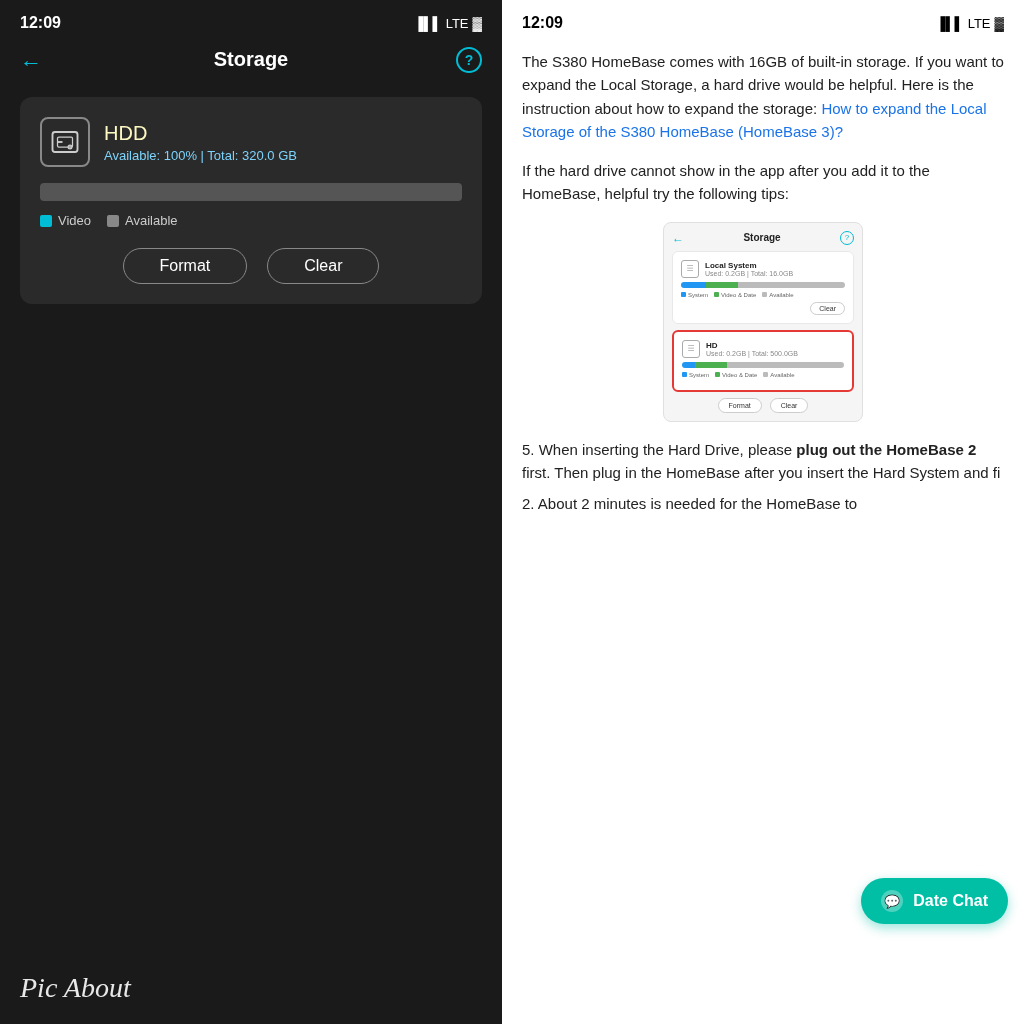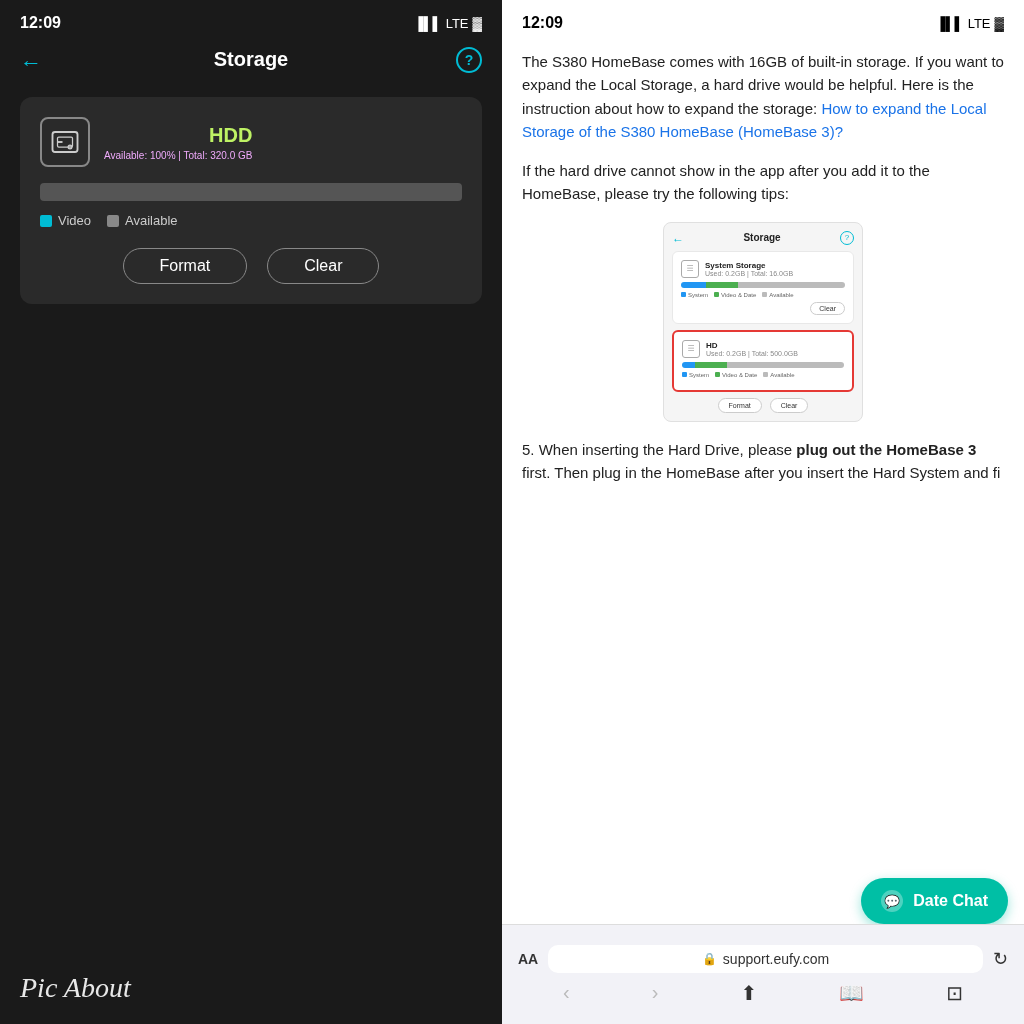"HDD" .hdd-info h2 { color: #bef264 -> #fef9c3; font-weight: 700 -> 400; text-align: right -> none }
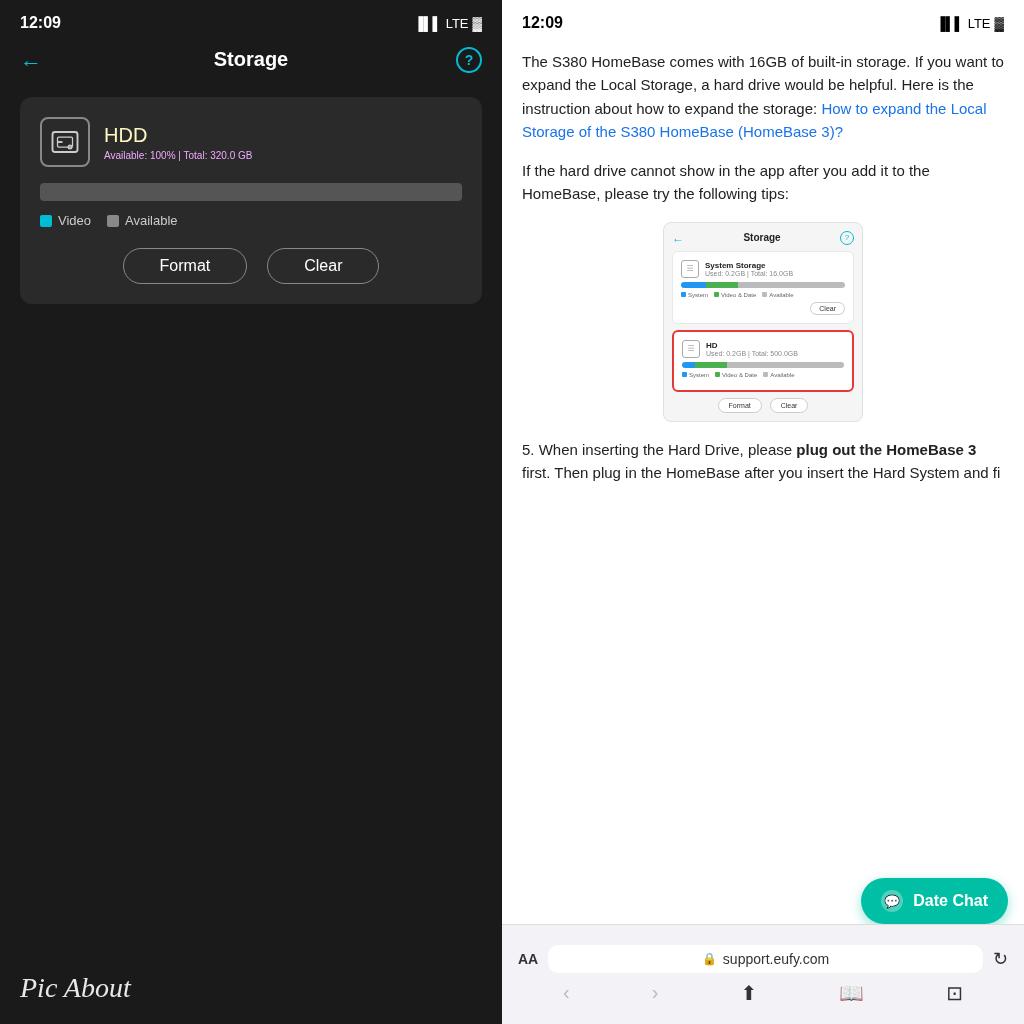"Available: 100% | Total: 320.0" .hdd-info p { color: #f0abfc -> #7dd3fc; font-size: 10px -> 13px }
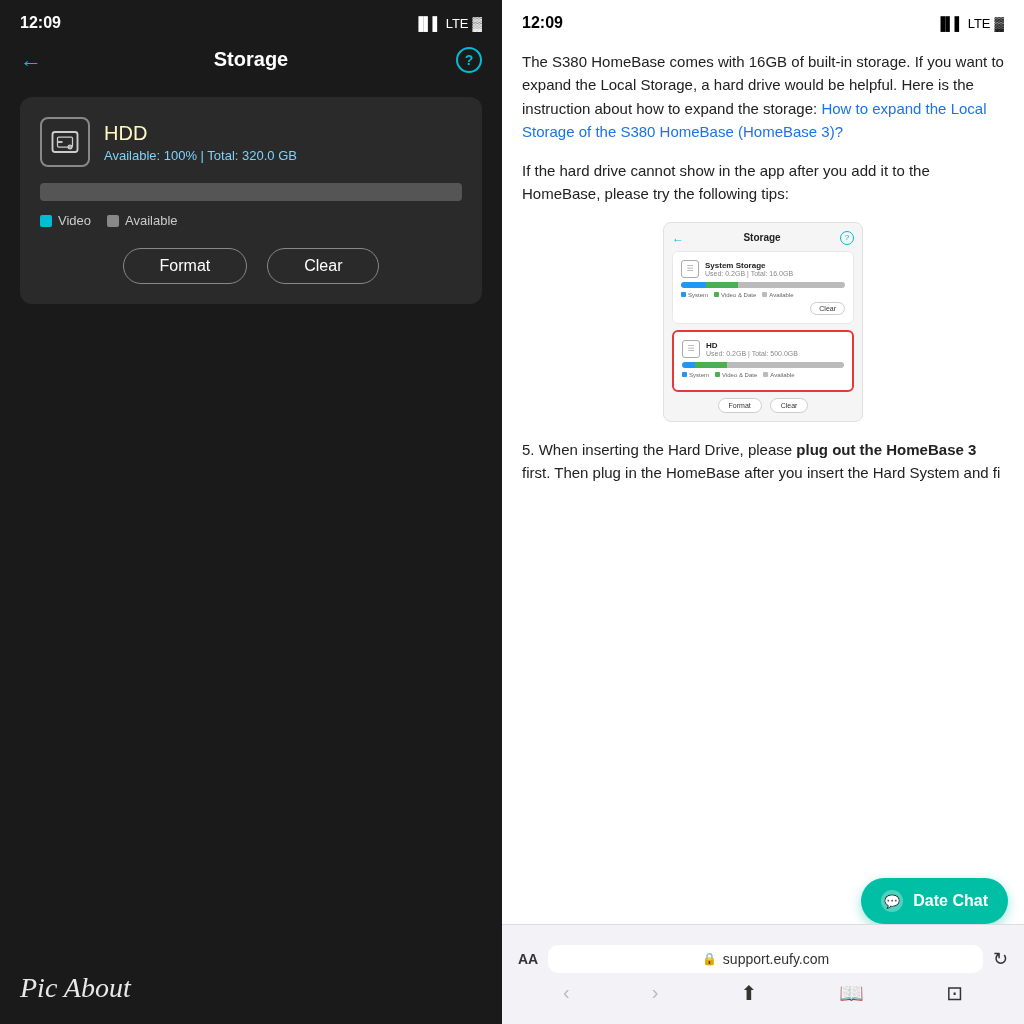"If the hard drive cannot" p.article-text { text: please -> helpful }
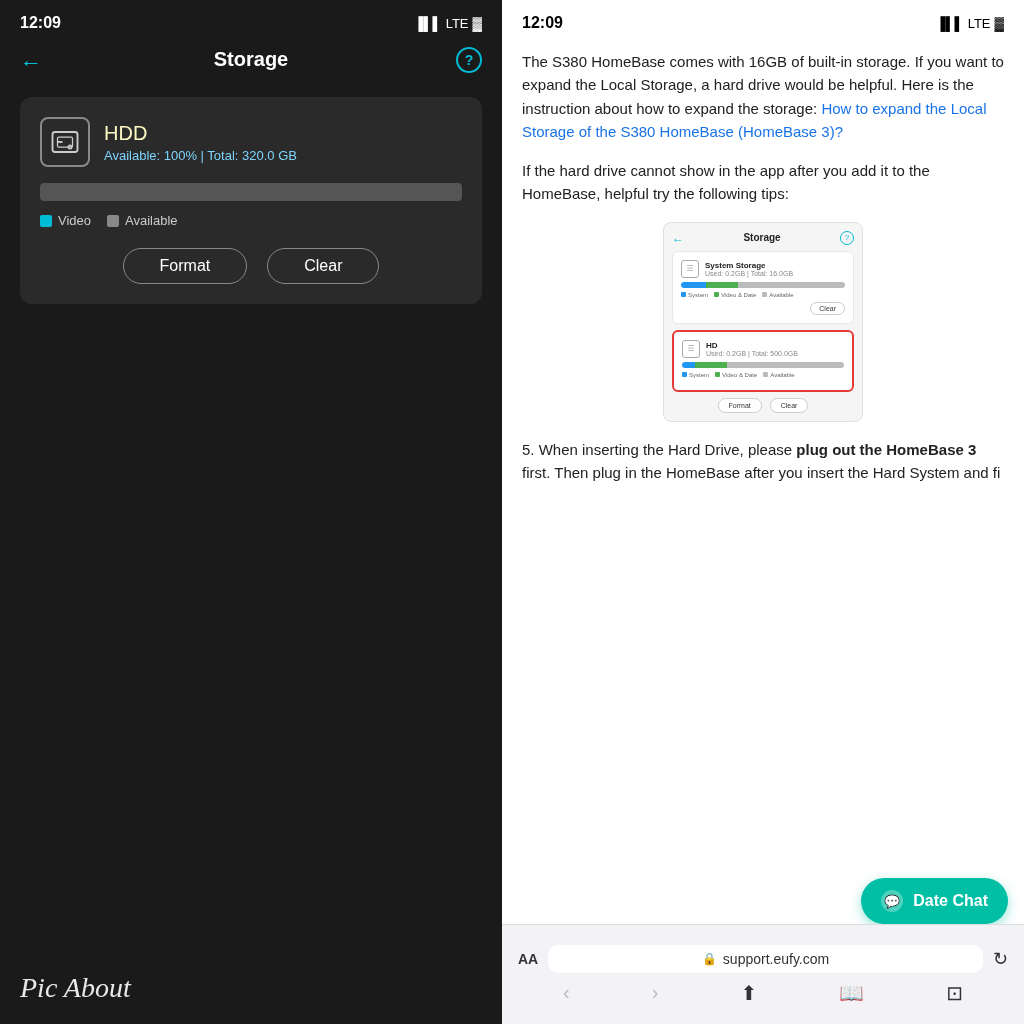"System Storage" h4 { text: System Storage -> Local System }
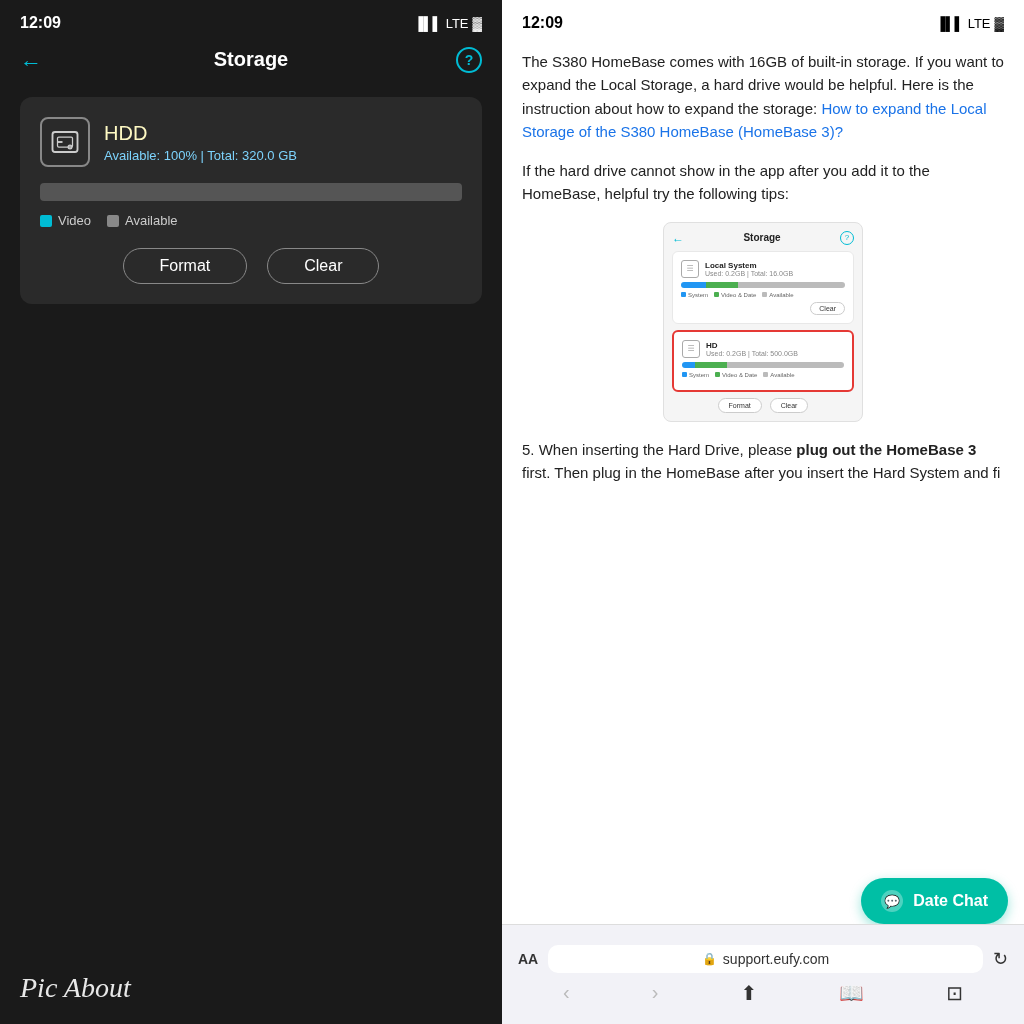"plug out the HomeBase 3" strong { text: 3 -> 2 }
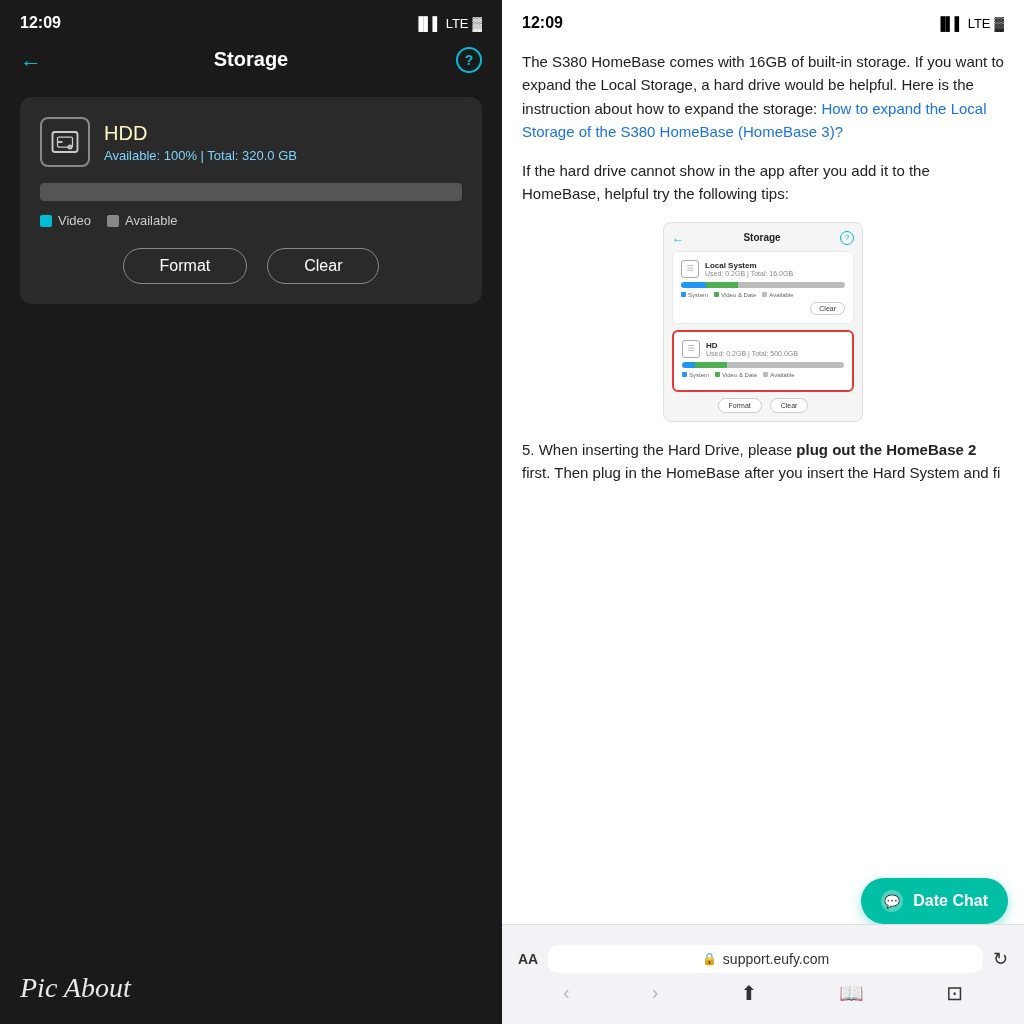"2. About 2 minutes is" p.article-step { html: none -> <p>2. About 2 minutes is needed for the HomeBase to</p> }
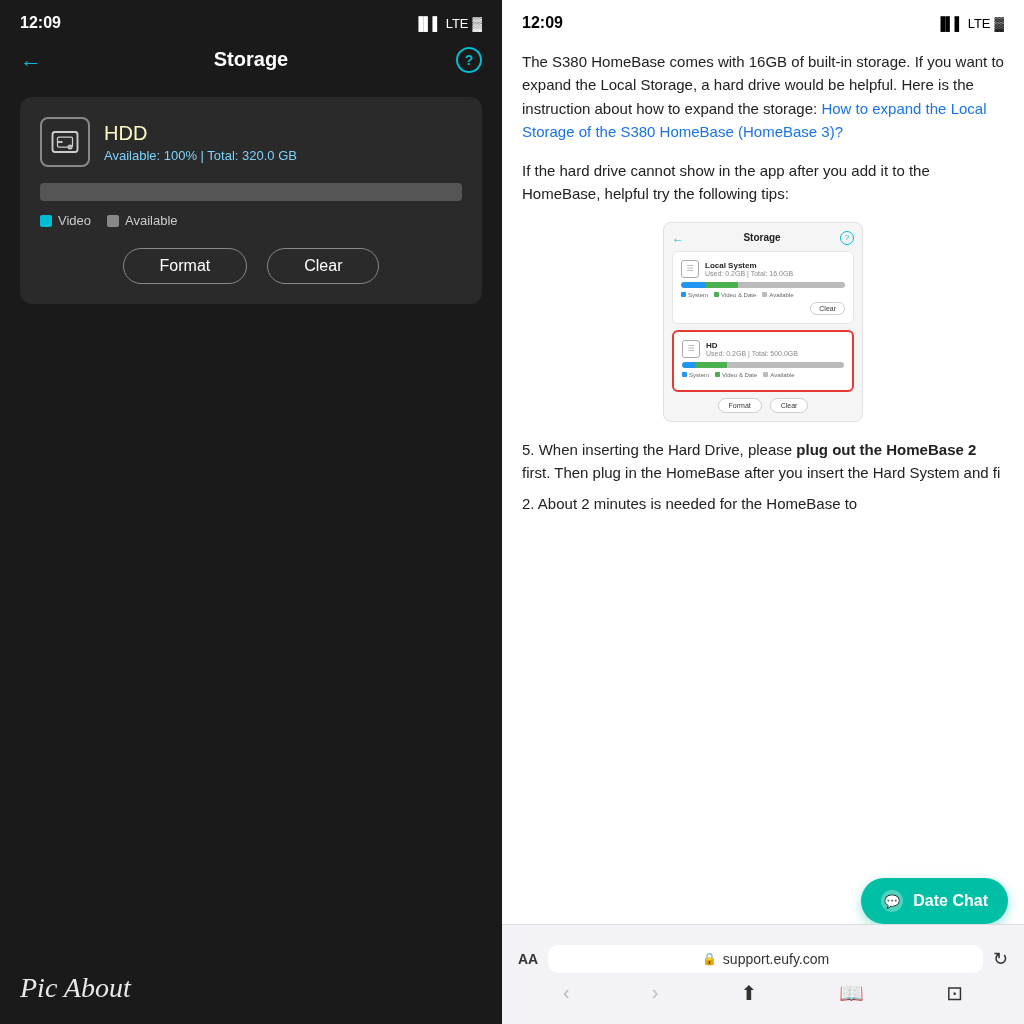"AA" div.browser-bar { html: <div> <div> <span>AA</span> <div> <span>🔒</span> <span>support.eufy.com</span> </div> <span>↻</span> </div> <div> <span>‹</span> <span>›</span> <span>⬆</span> <span>📖</span> <span>⊡</span> </div> </div> -> none }
